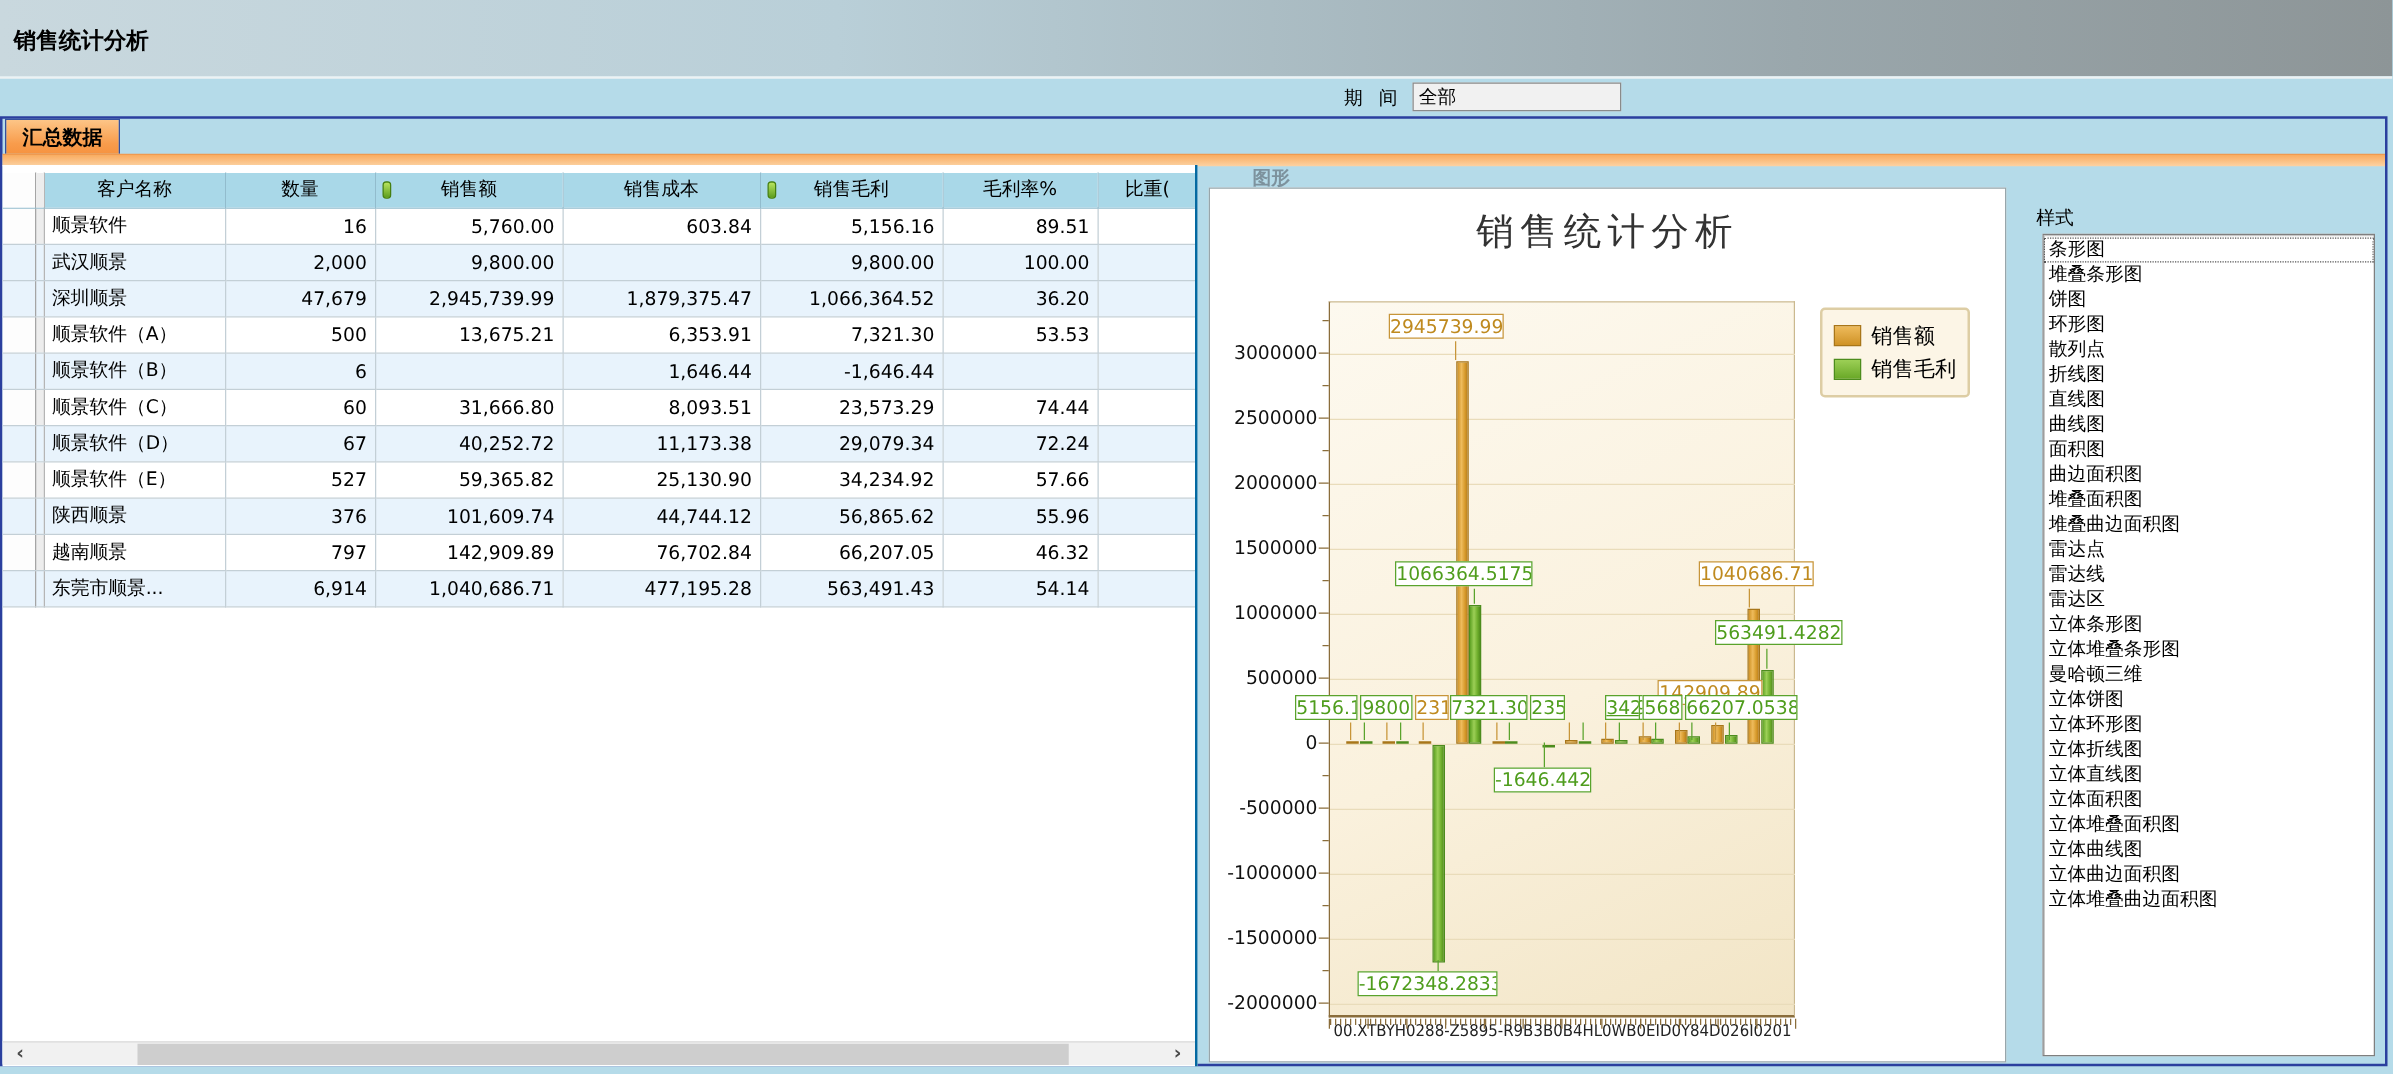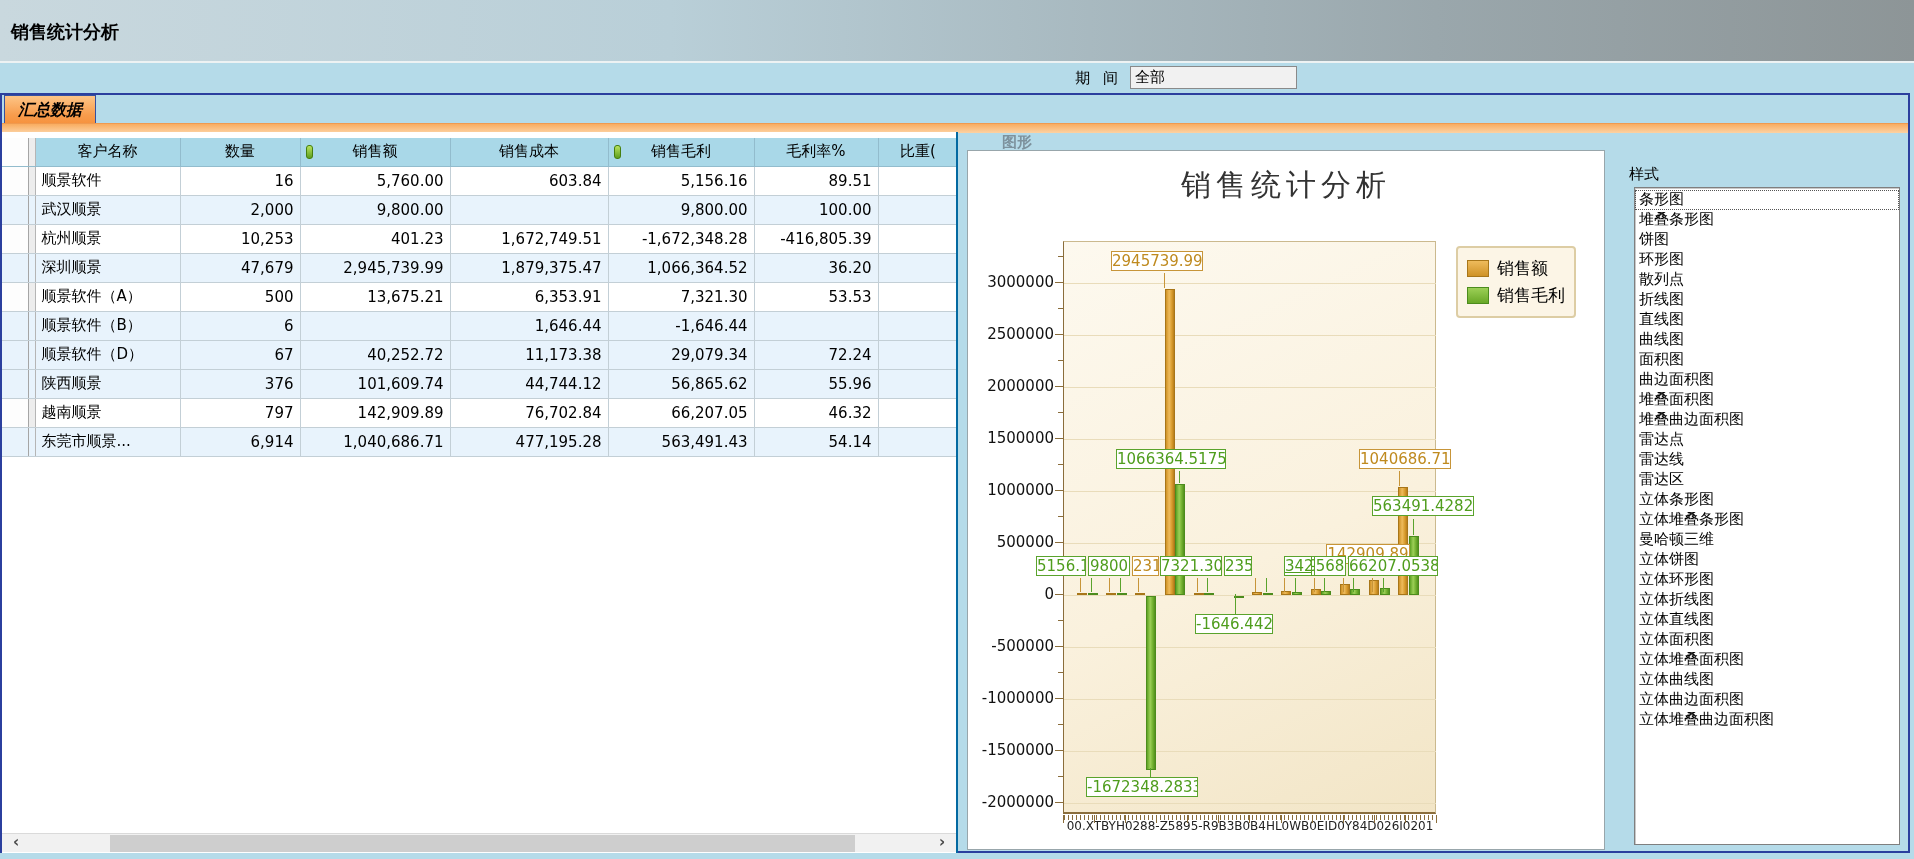"汇总数据" .tab { font-style: italic -> none }
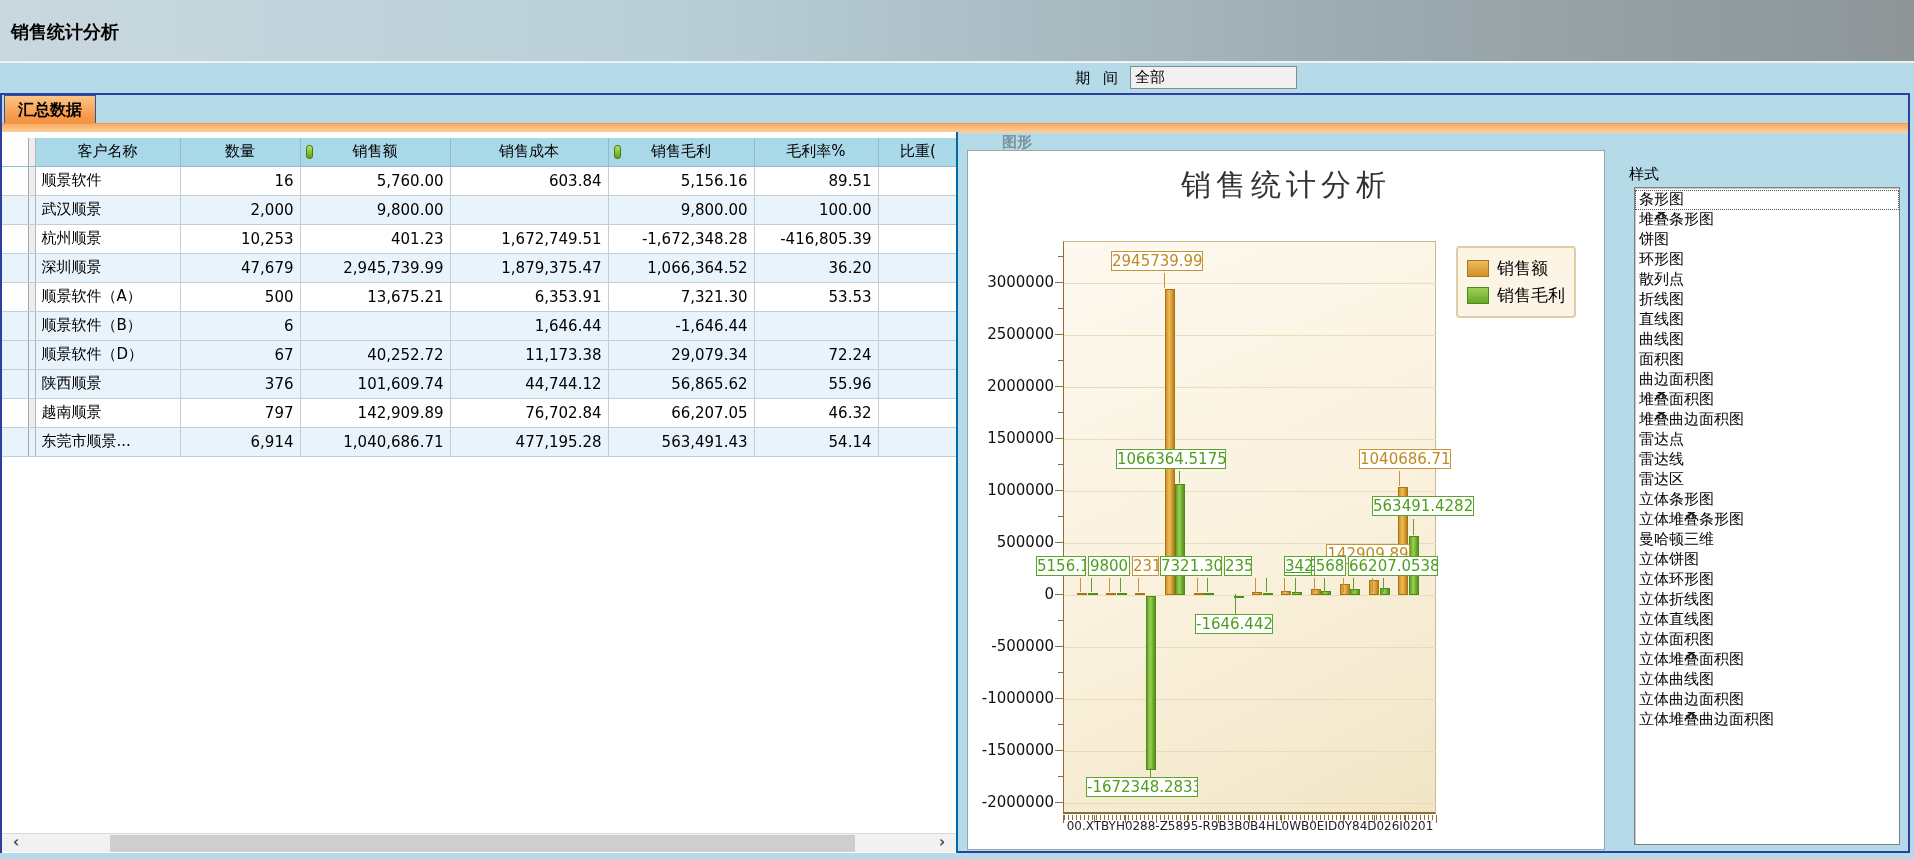"杭州顺景" tr { html: <tr> <td></td> <td></td> <td>杭州顺景</td> <td>10,253</td> <td>401.23</td> <td>1,672,749.51</td> <td>-1,672,348.28</td> <td>-416,805.39</td> <td></td> </tr> -> none }
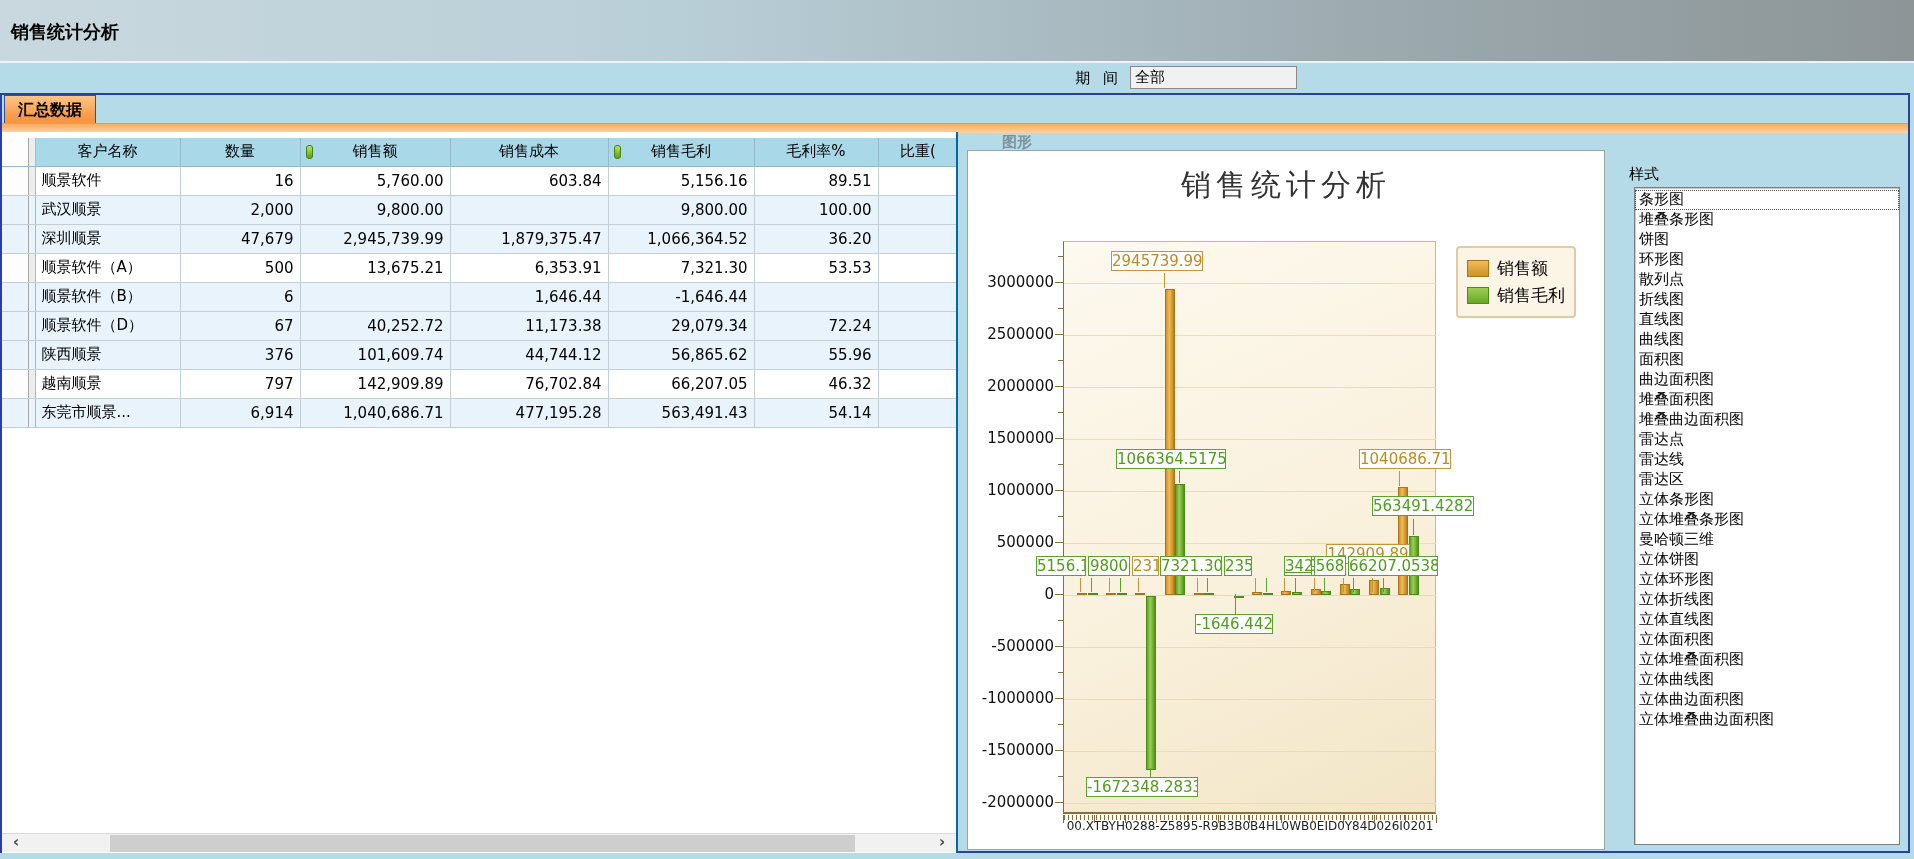"顺景软件（C）" tr { html: none -> <tr> <td></td> <td></td> <td>顺景软件（C）</td> <td>60</td> <td>31,666.80</td> <td>8,093.51</td> <td>23,573.29</td> <td>74.44</td> <td></td> </tr> }
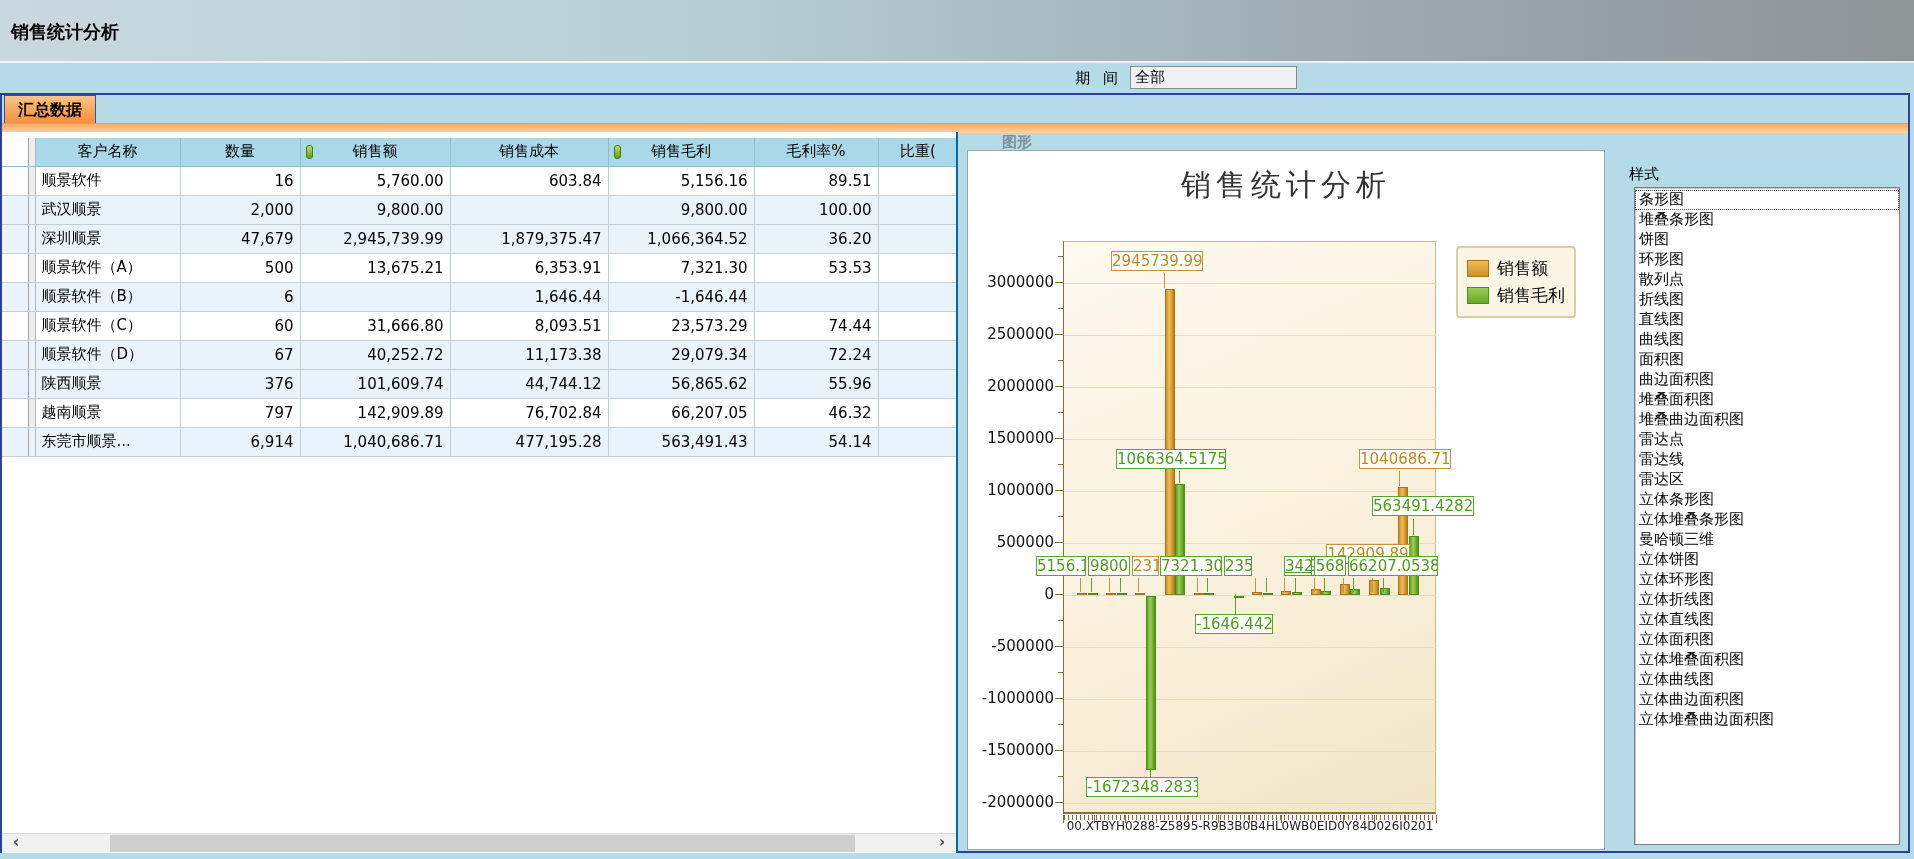"顺景软件（E）" tr { html: none -> <tr> <td></td> <td></td> <td>顺景软件（E）</td> <td>527</td> <td>59,365.82</td> <td>25,130.90</td> <td>34,234.92</td> <td>57.66</td> <td></td> </tr> }
